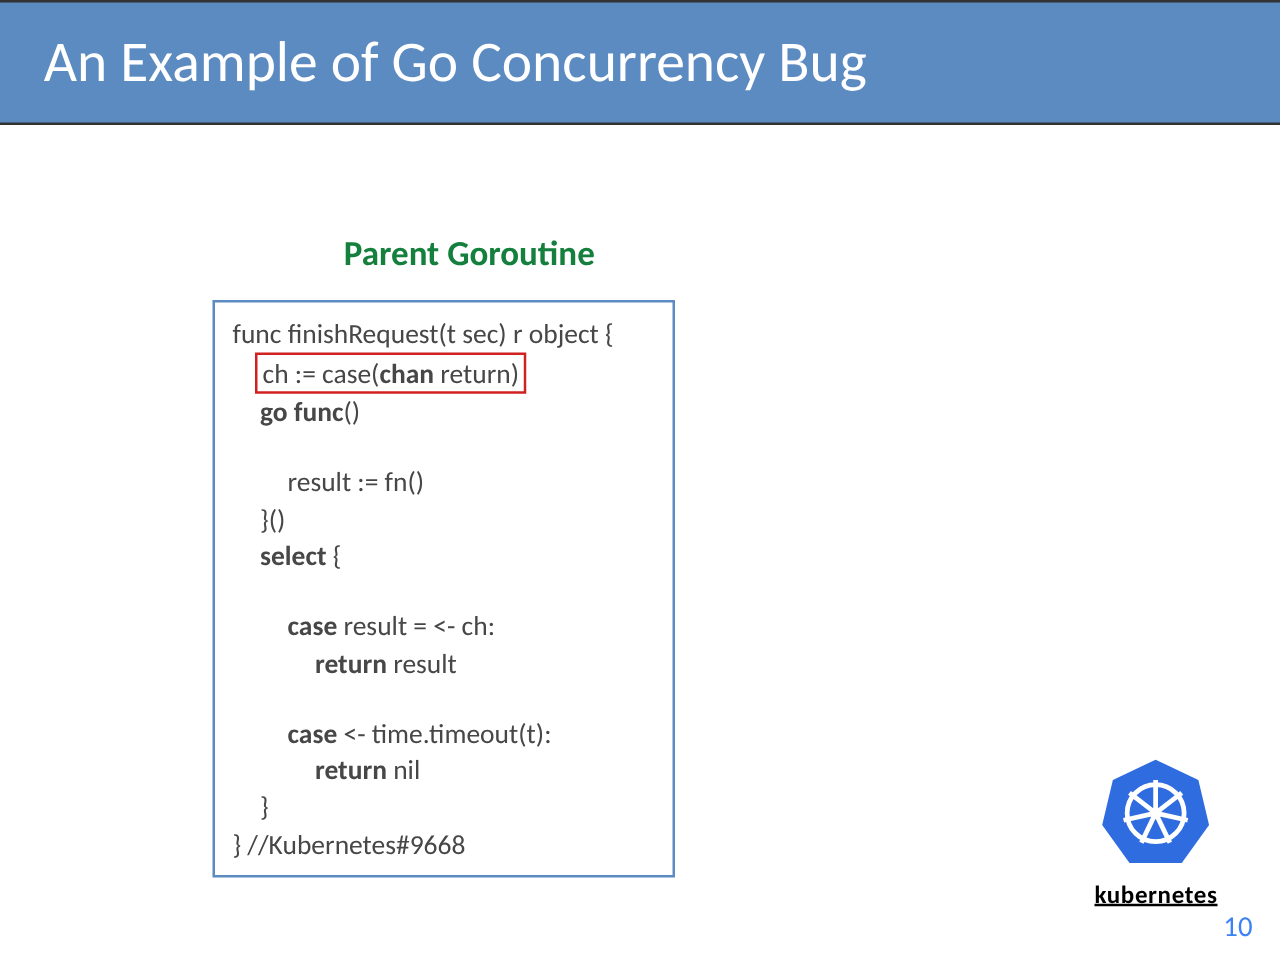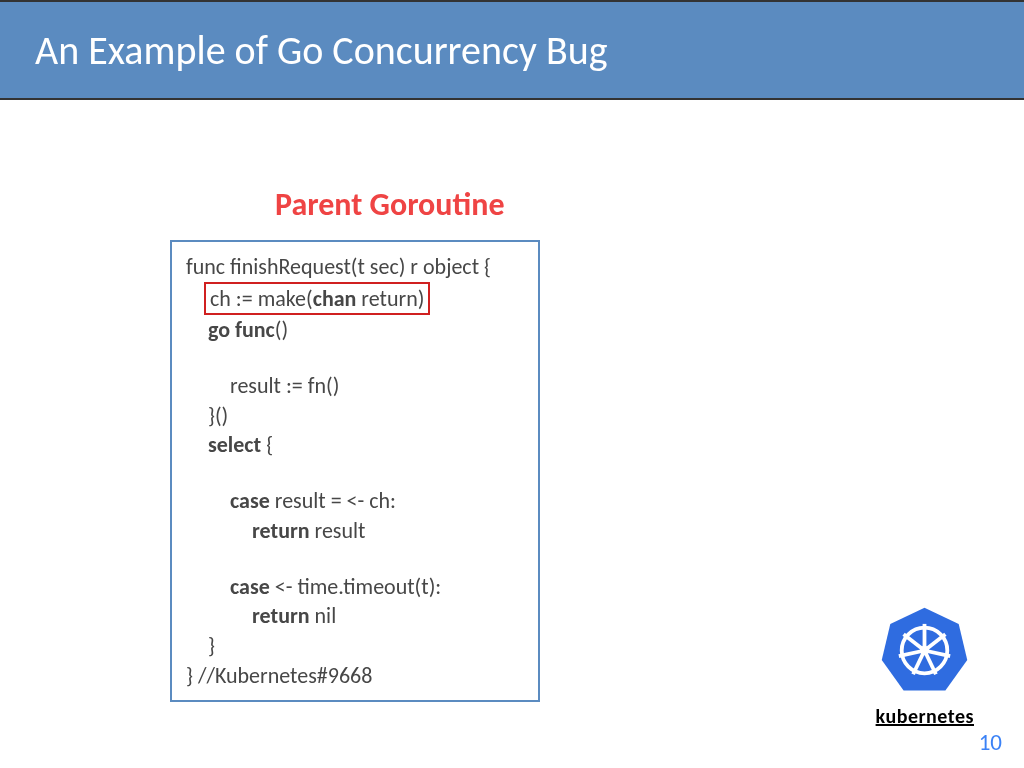"An Example of Go Concurrency" .title-text { font-size: 40px -> 46px }
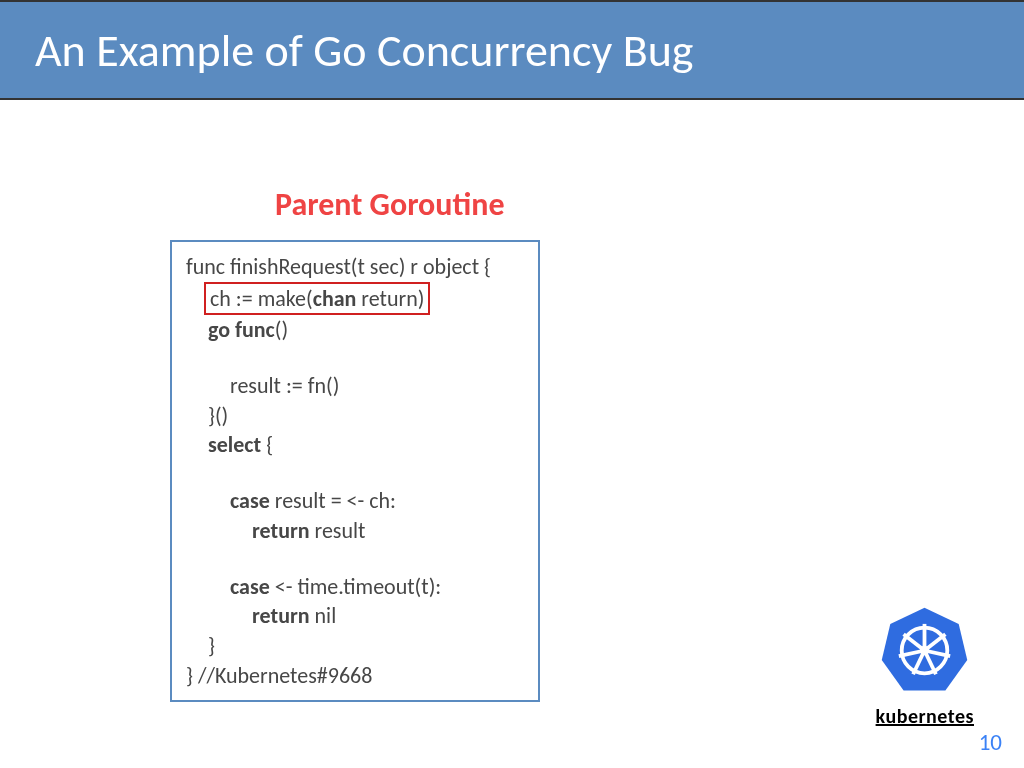"Parent Goroutine" .subtitle { color: #ef4444 -> #15803d; font-size: 32px -> 28px }
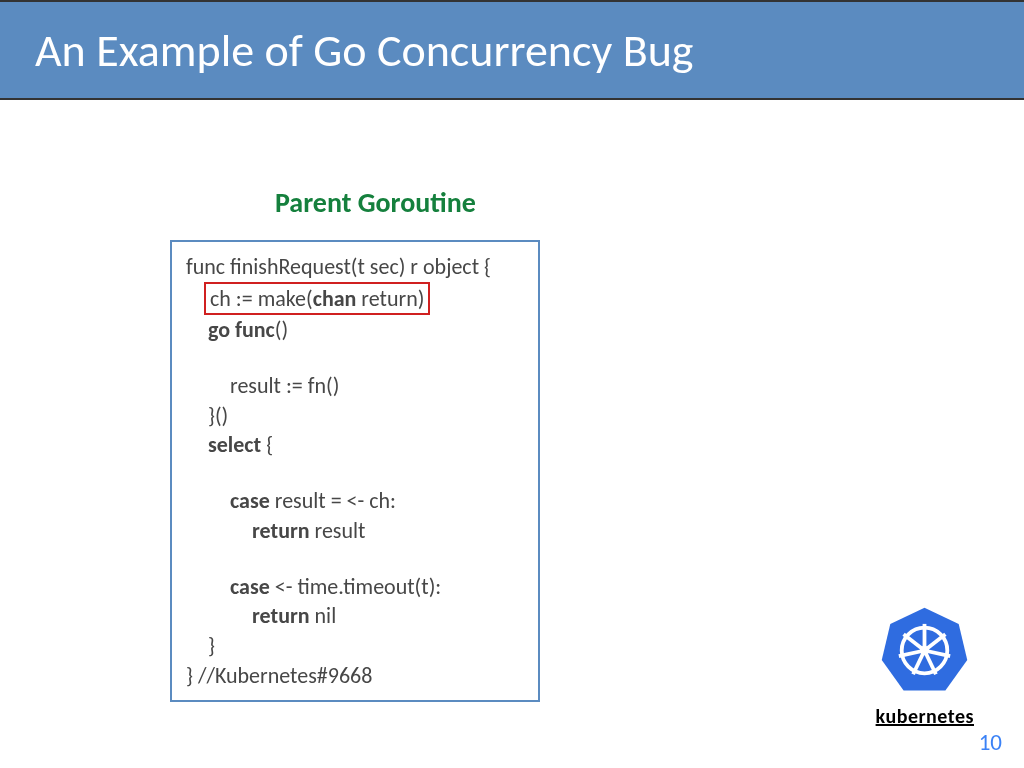"ch := make(" span { text: make -> case }
